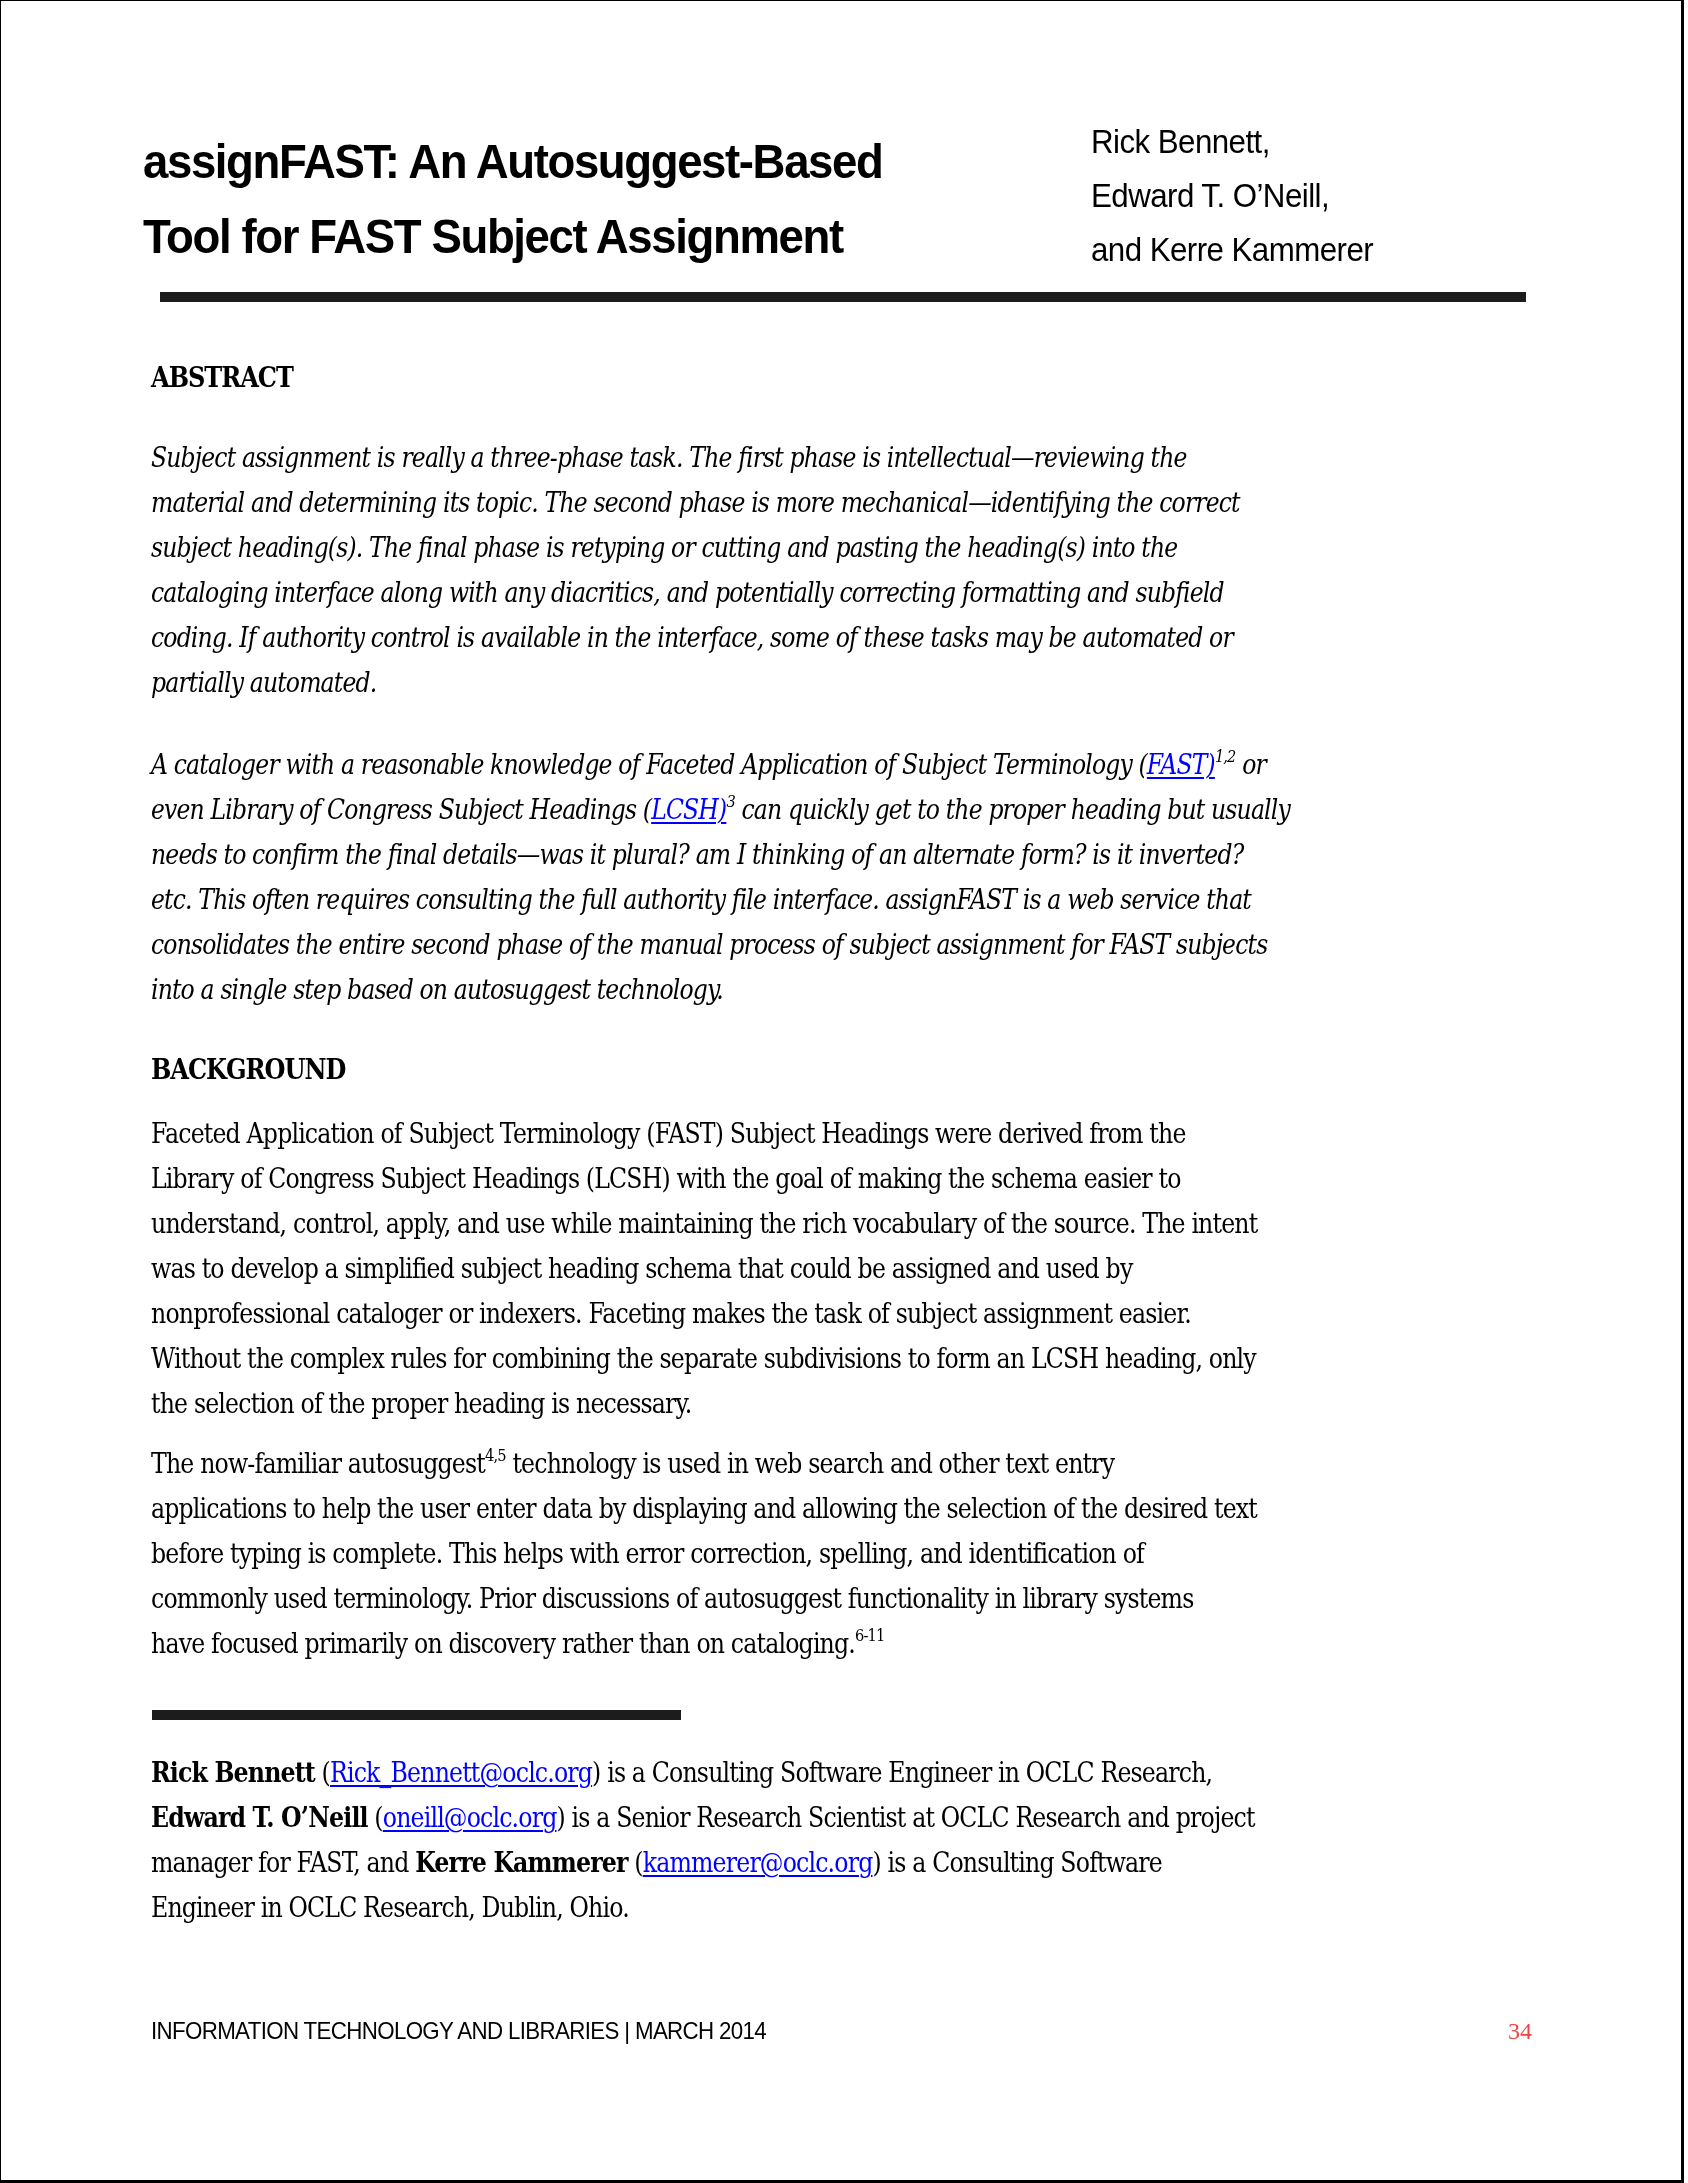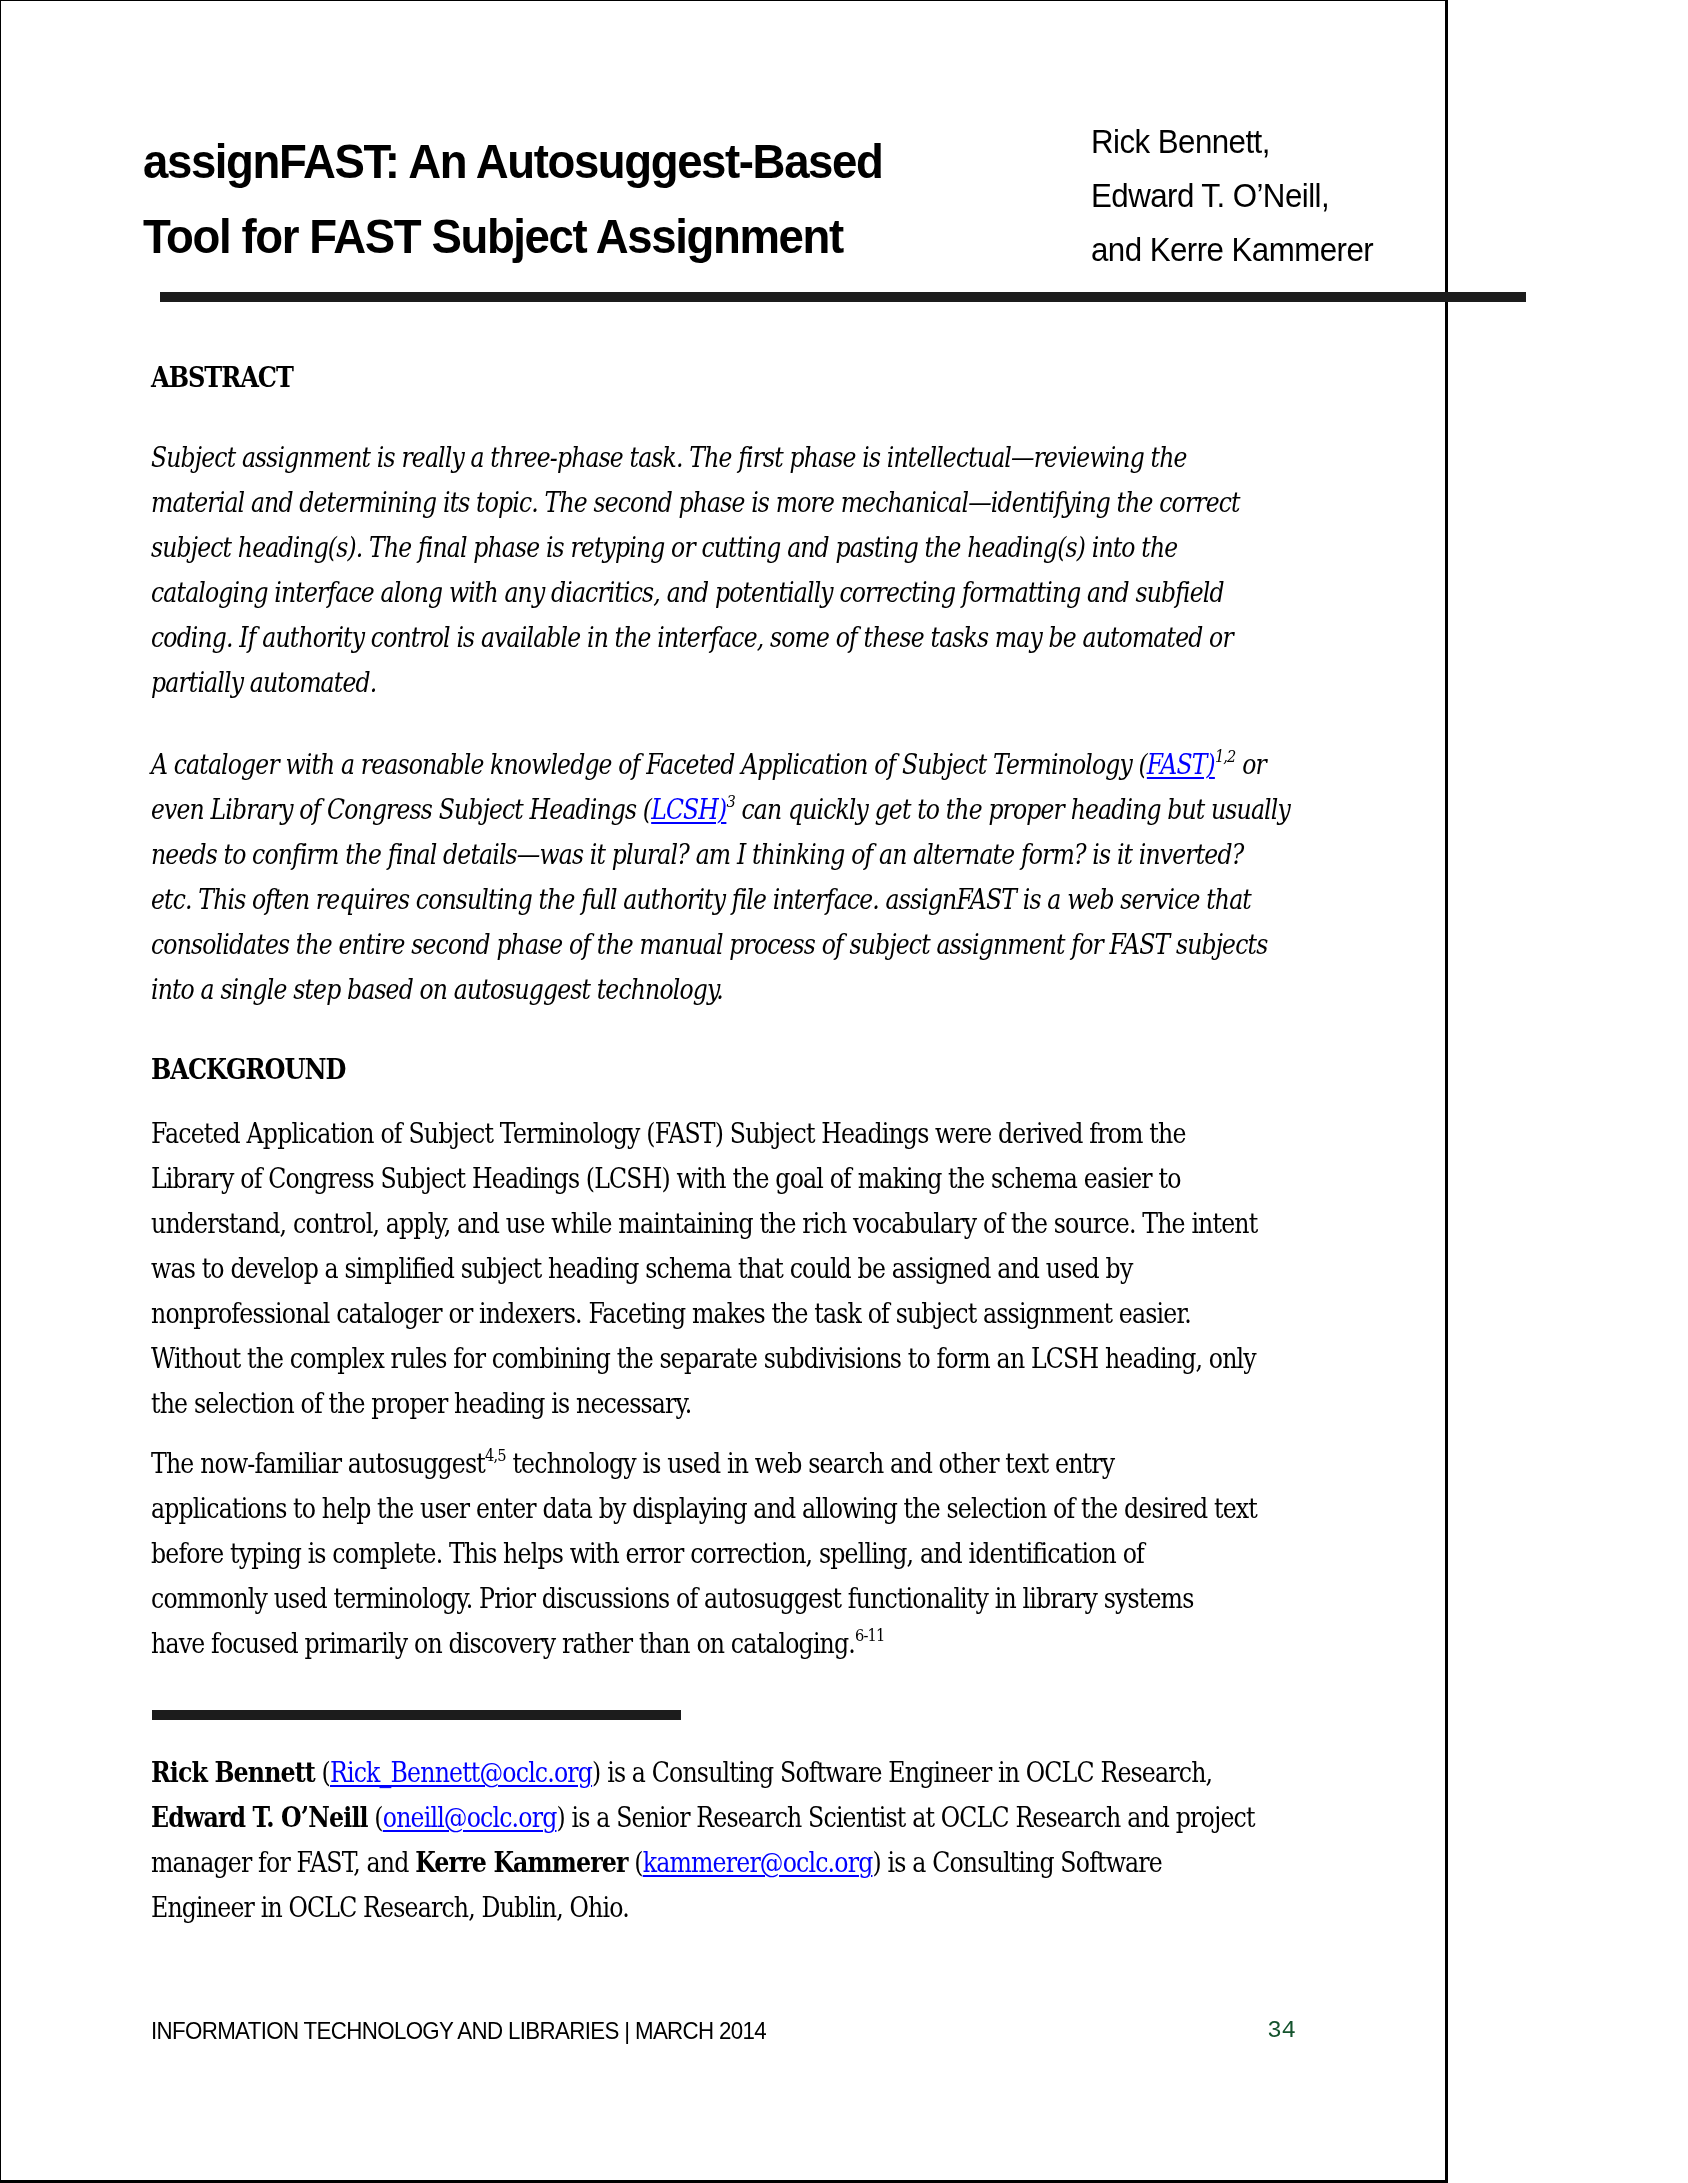"assignFAST: An Autosuggest-Based" .page { width: 1448px -> 1684px }
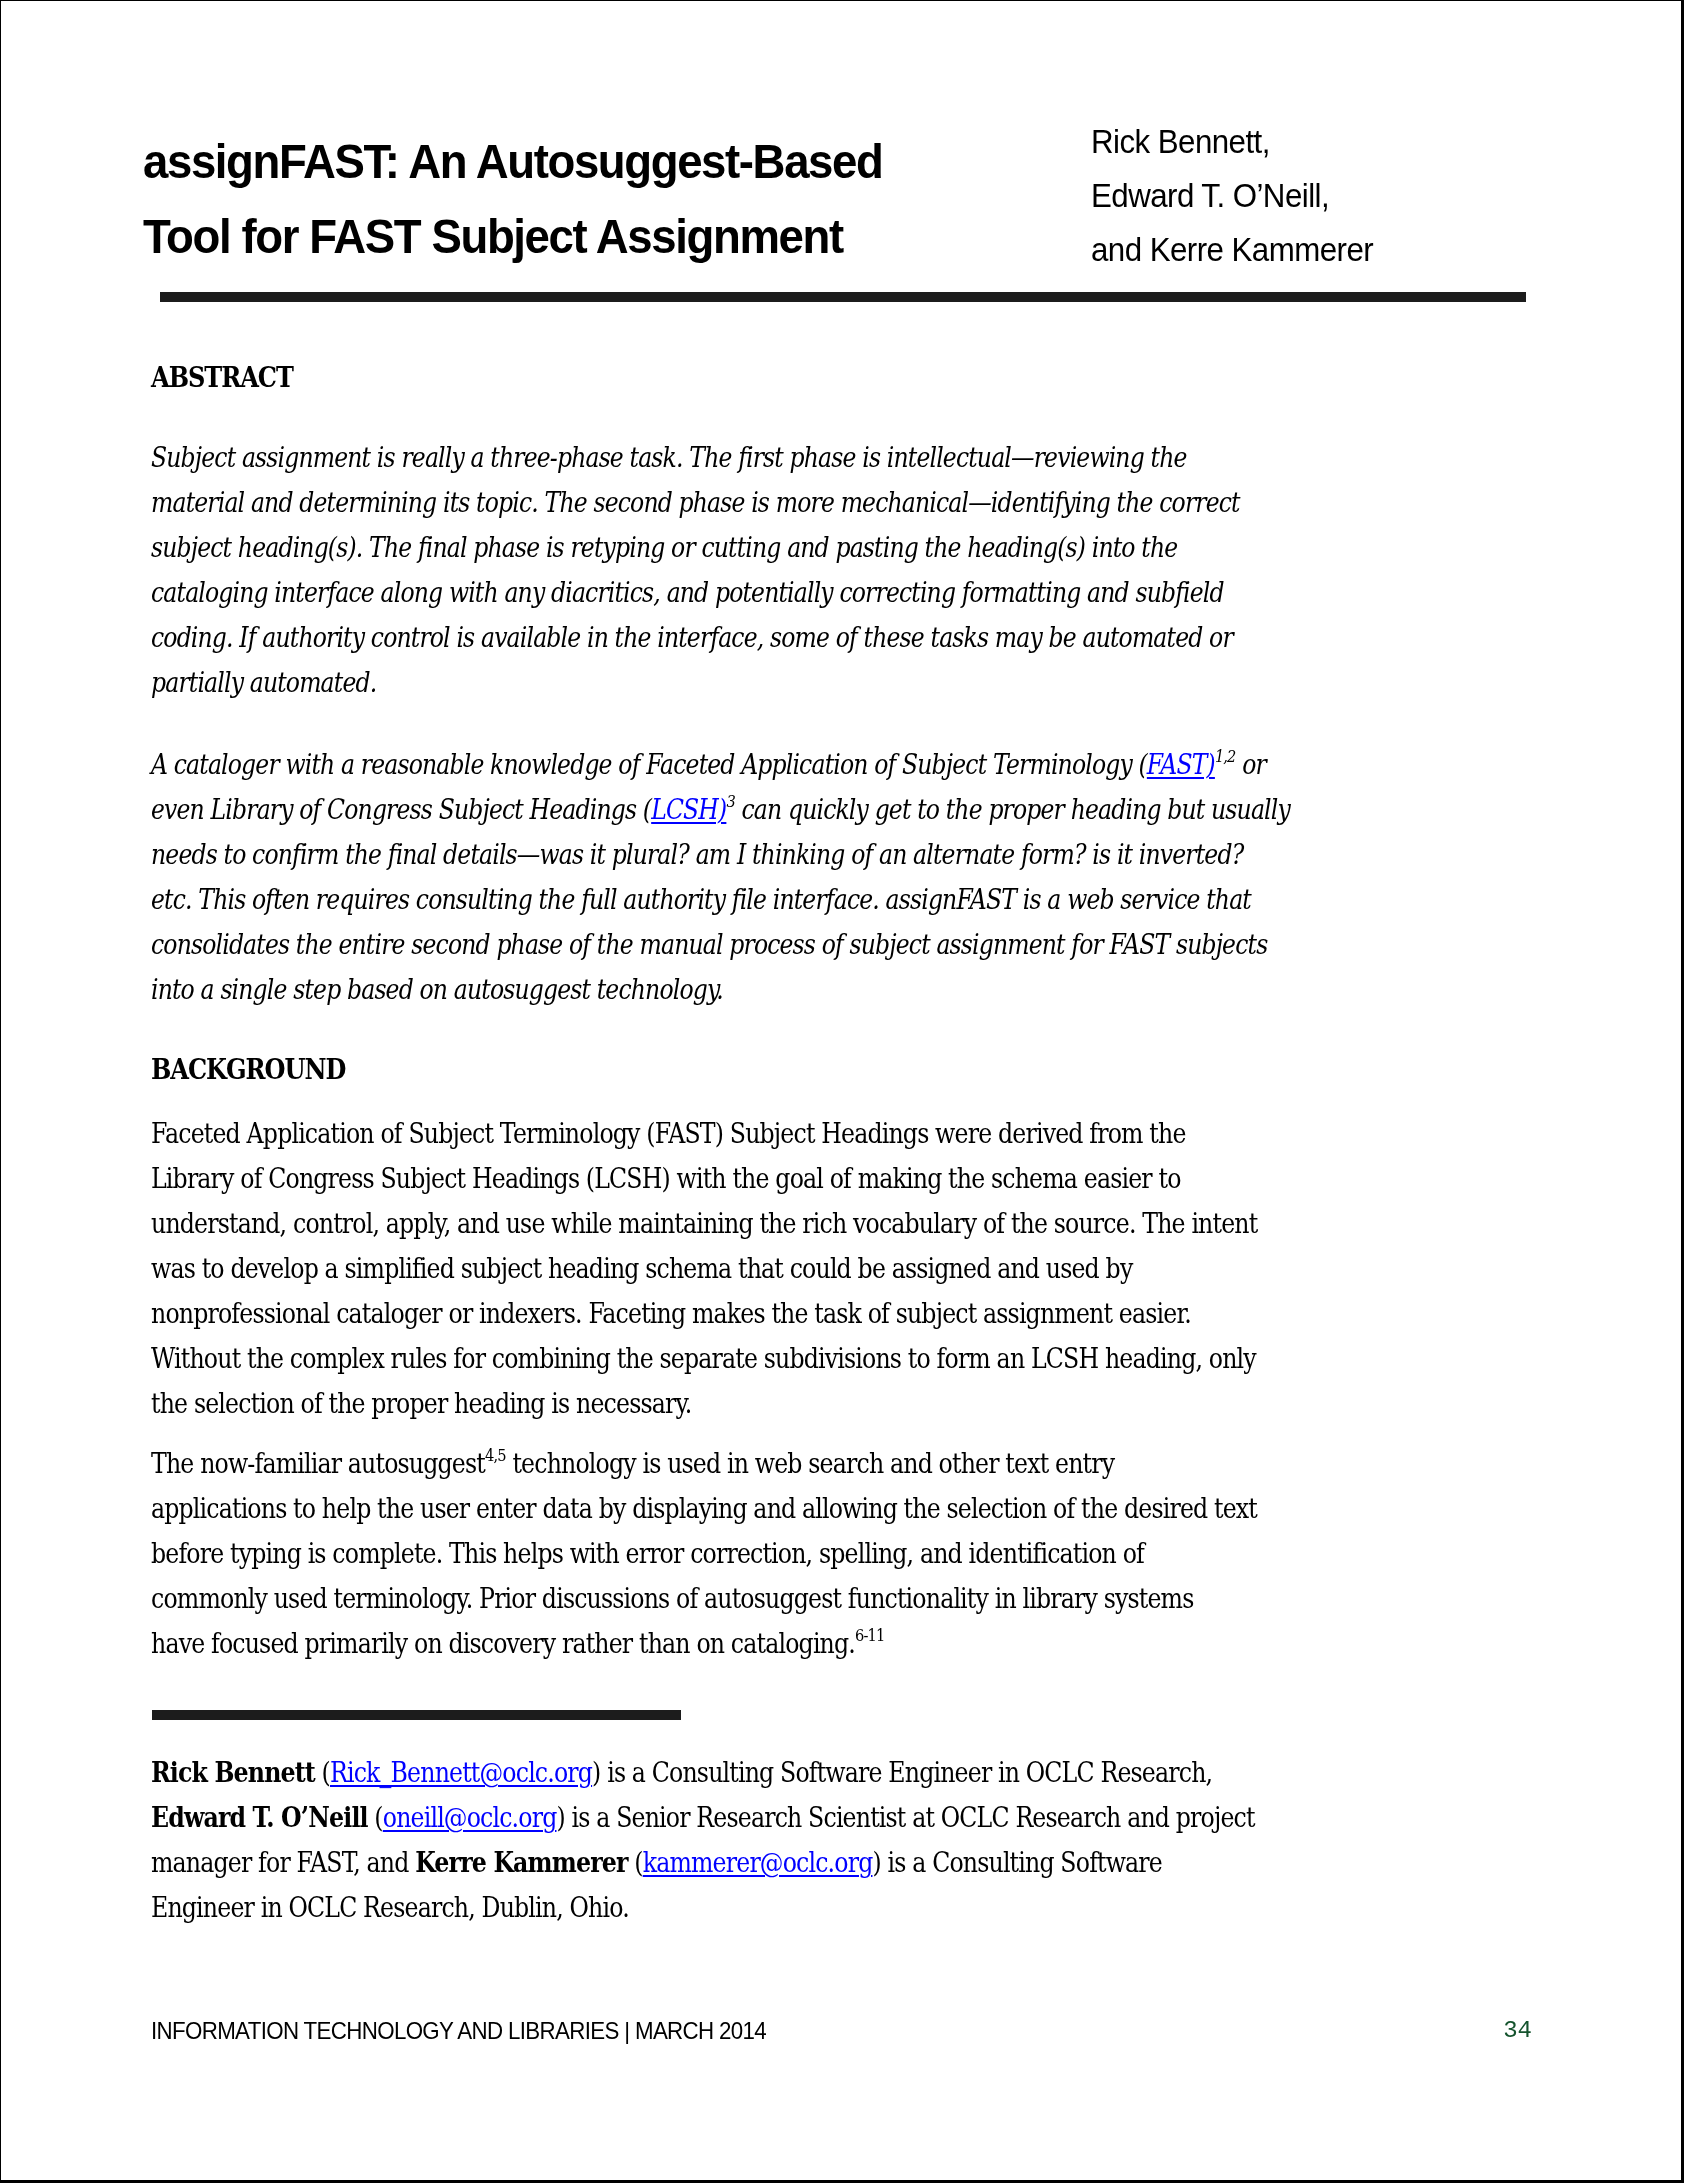"34" .footer-page { color: #14532d -> #ef4444; font-family: Liberation Mono, monospace -> Liberation Serif, serif }
